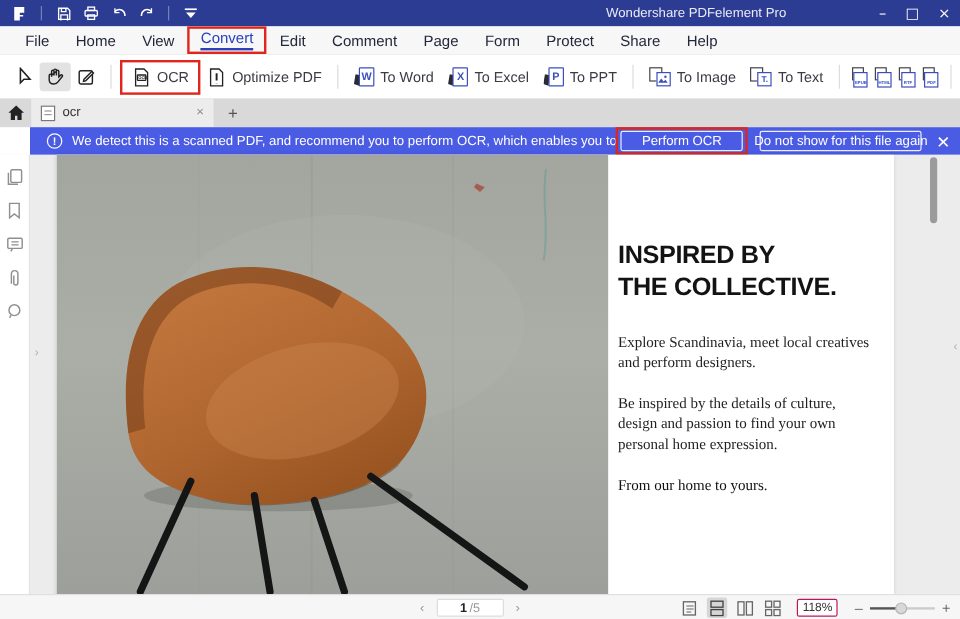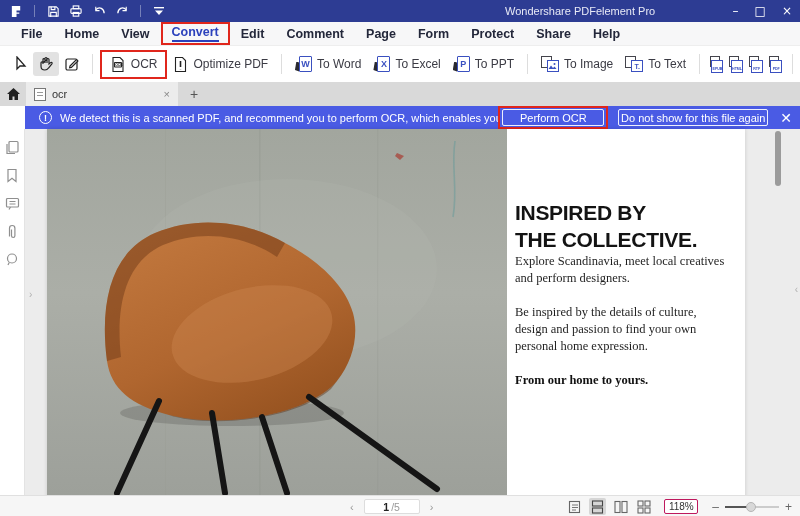"File" .menu-item { font-weight: bold -> normal }
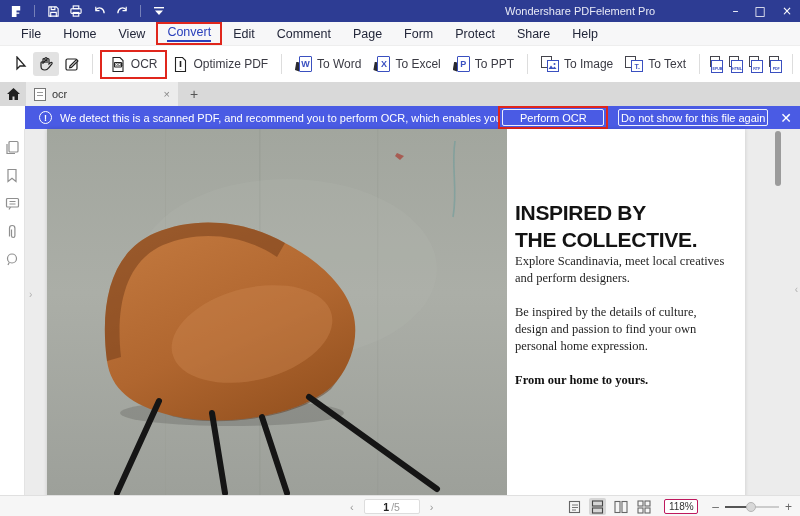"Do not show for this" .dismiss-btn { width: 150px -> 135px }
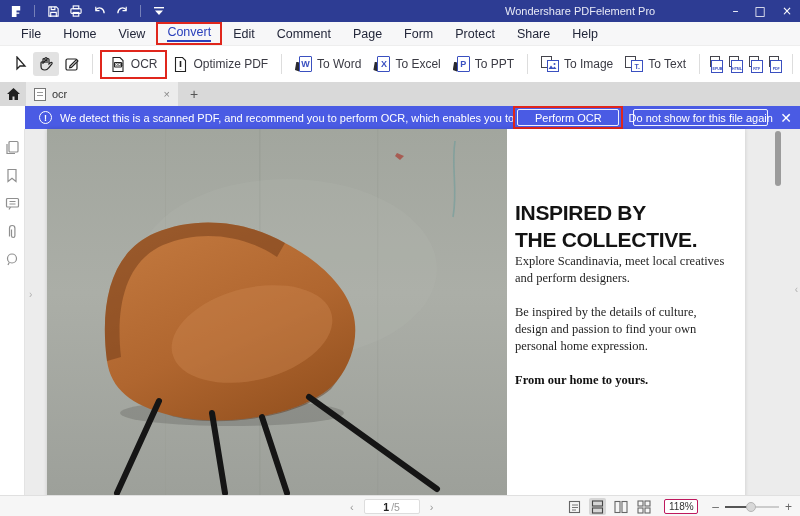"Explore Scandinavia, meet local" .body-copy { margin-top: none -> 24px }
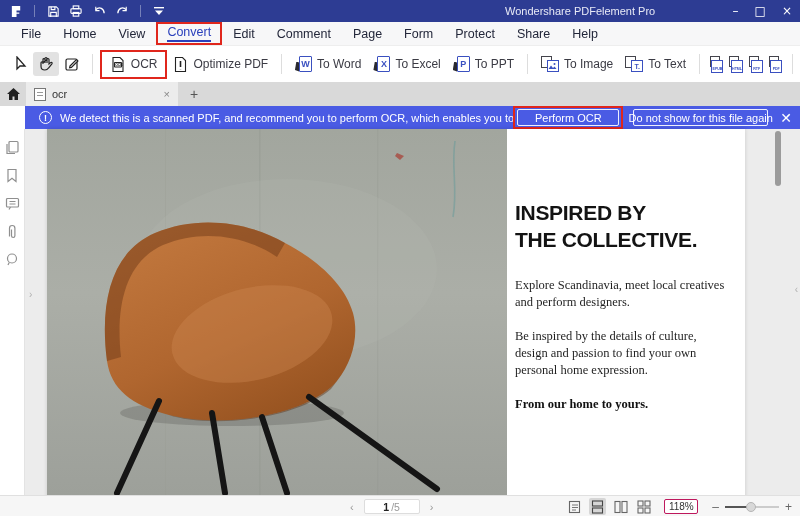"From our home to yours." .closing { font-weight: bold -> normal }
